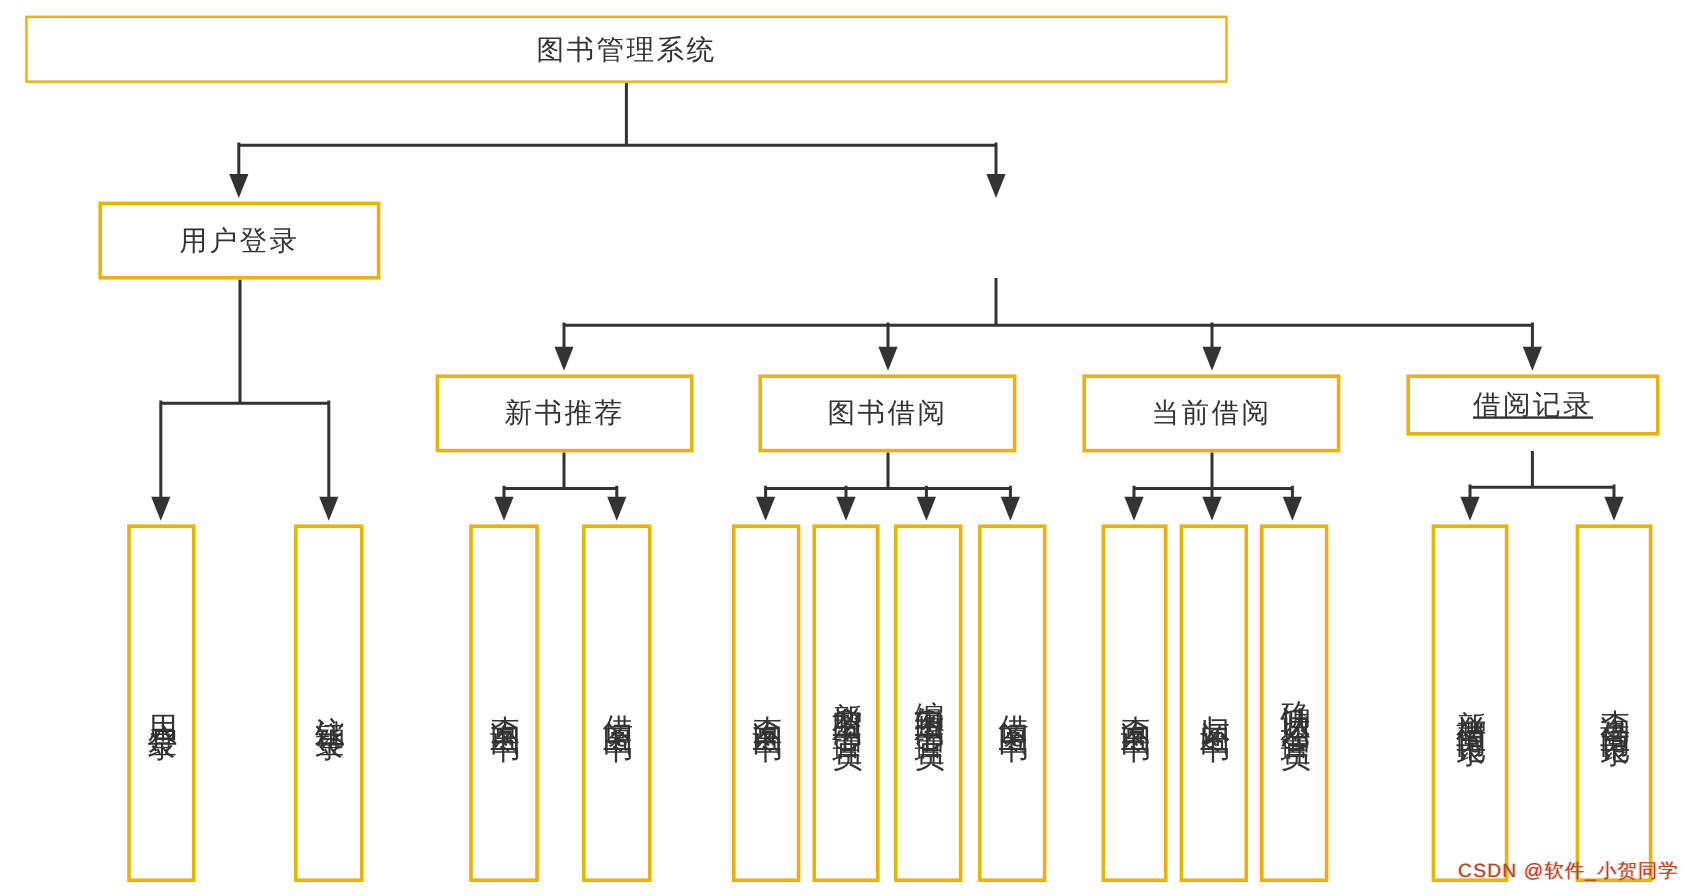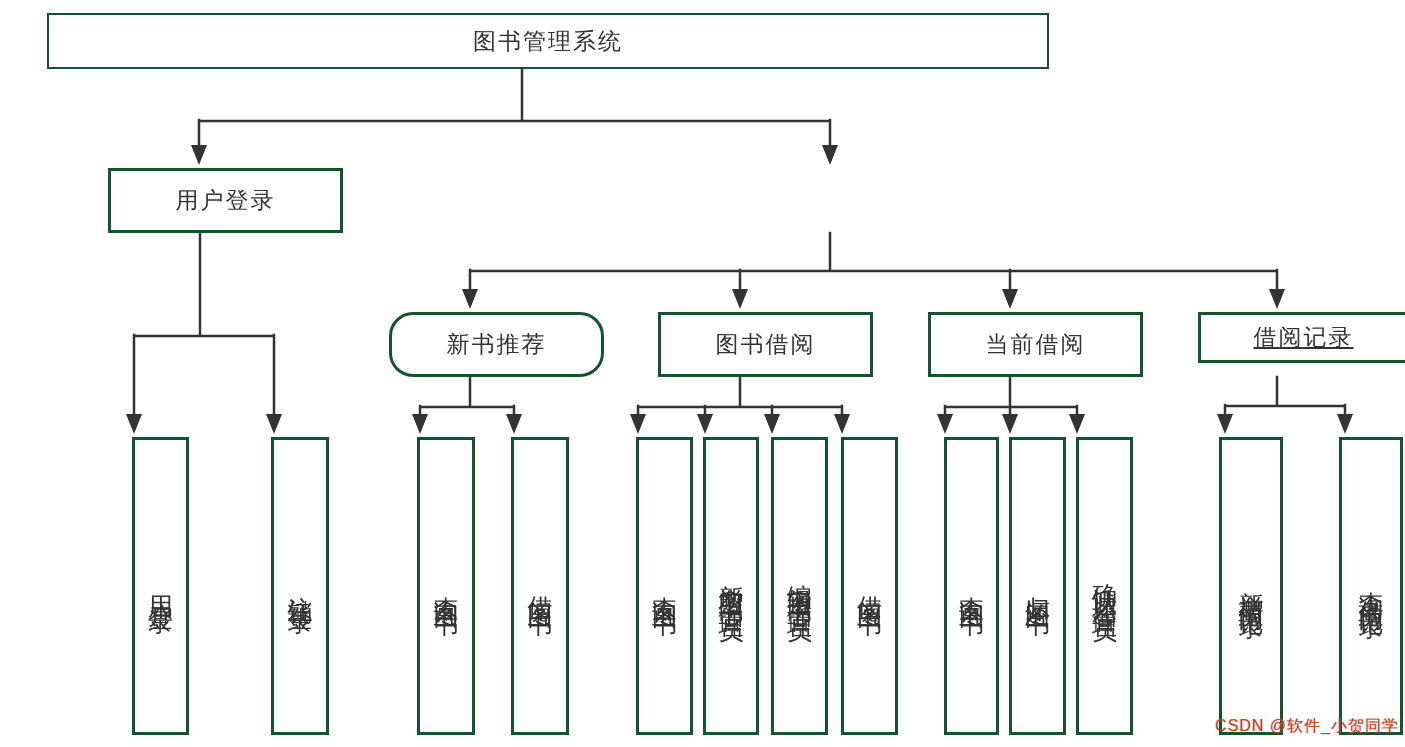"图书管理系统" .box { border: 3px solid #14532d -> 3px solid #eab308; margin-left: 26px -> none }
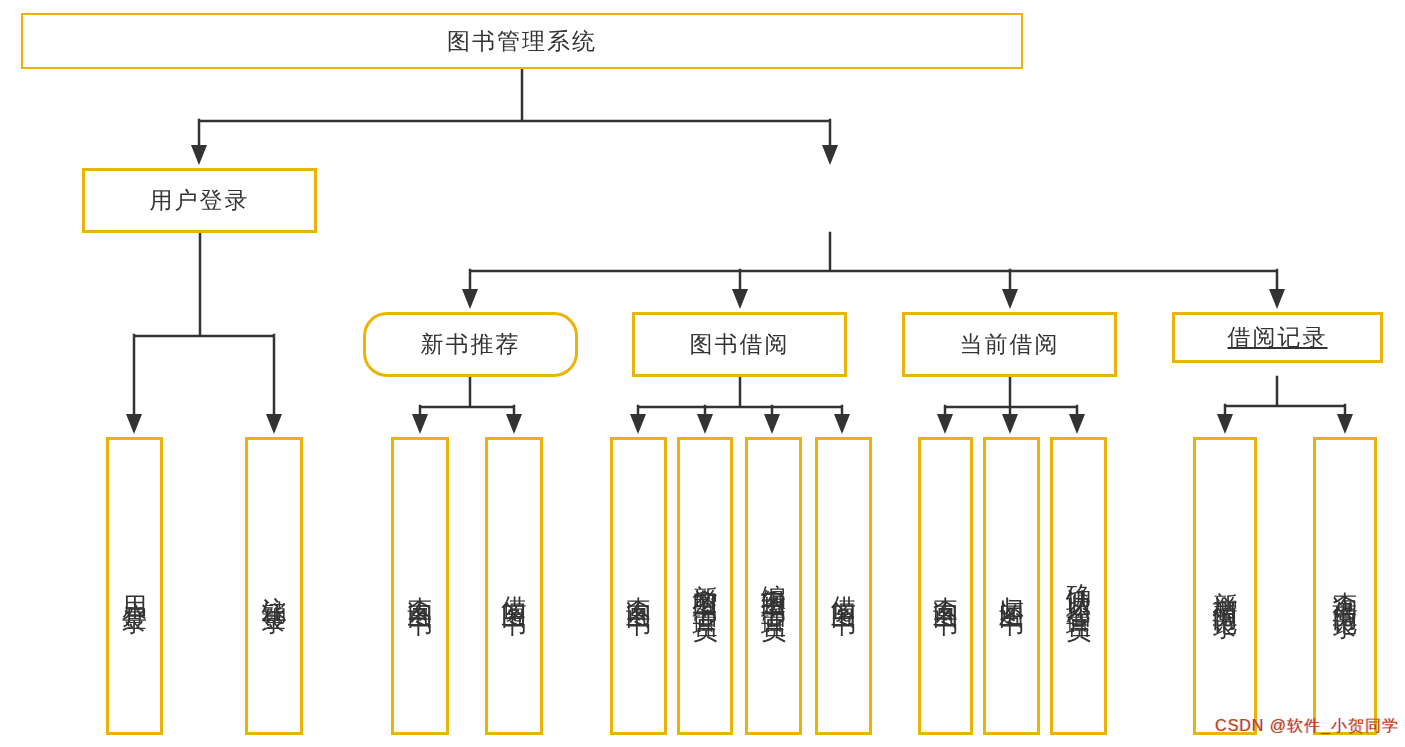"新书推荐" div.box { border-radius: 24px -> none }
